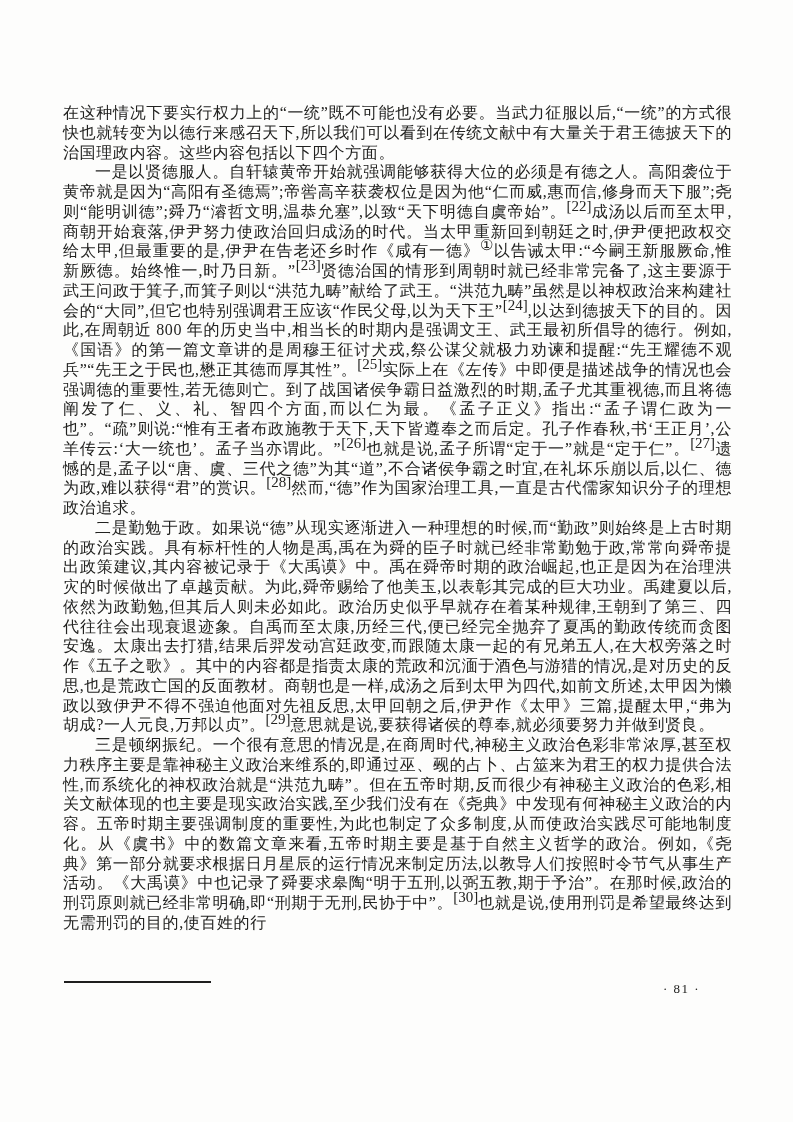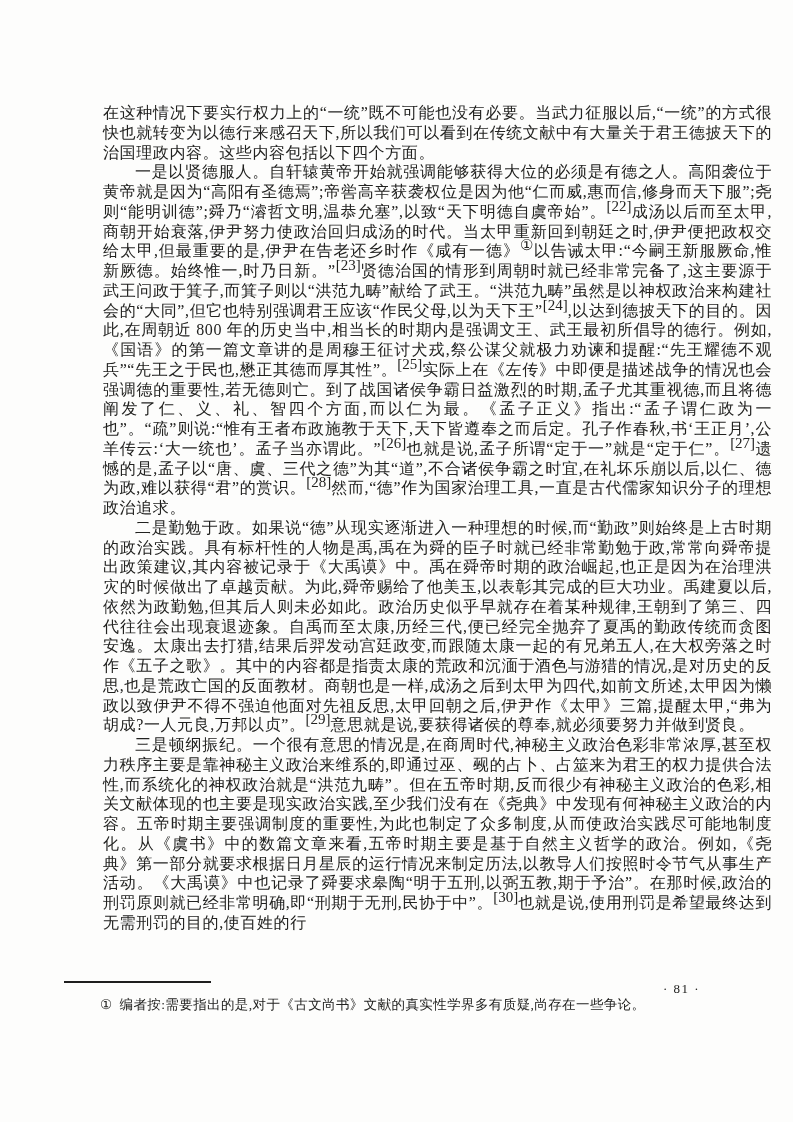"在这种情况下要实行权力上的“一统”既不可能也没有必要。当武力征服以后,“一统”的" .body-text { margin-left: 40px -> none }
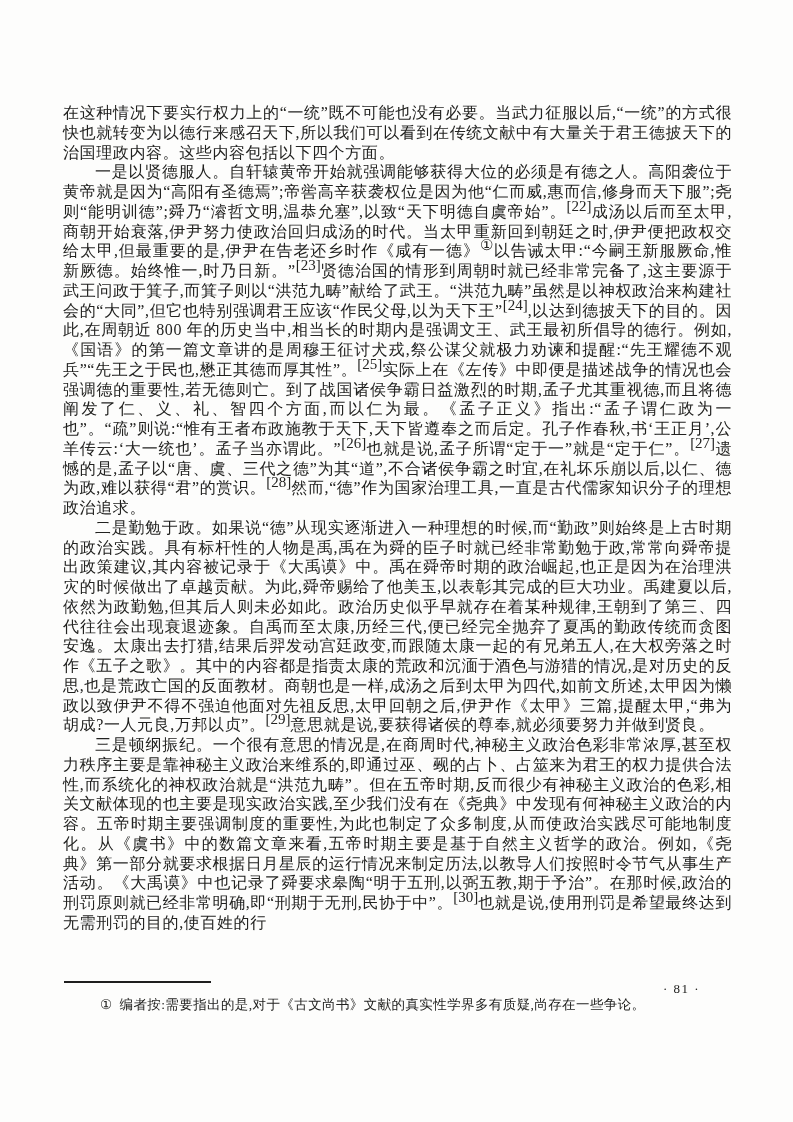"① 编者按:需要指出的是,对于《古文尚书》文献的真实性学界多有质疑,尚存在一些争论。" div.footnote { html: <div> <span>①</span><span>编者按:需要指出的是,对于《古文尚书》文献的真实性学界多有质疑,尚存在一些争论。</span> </div> -> none }
